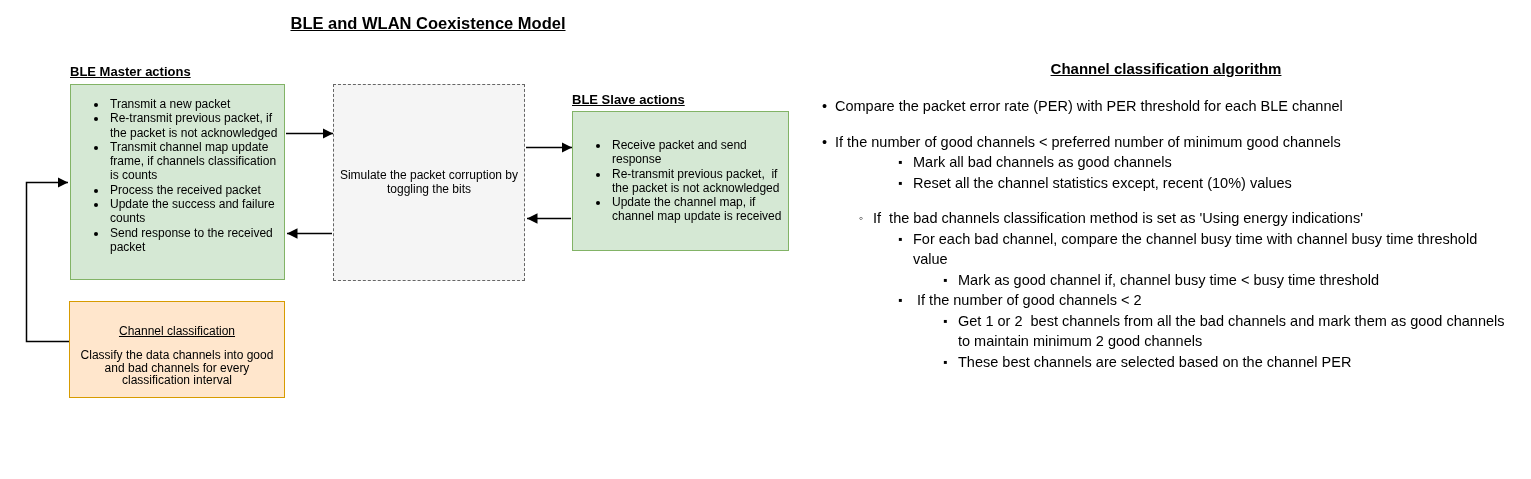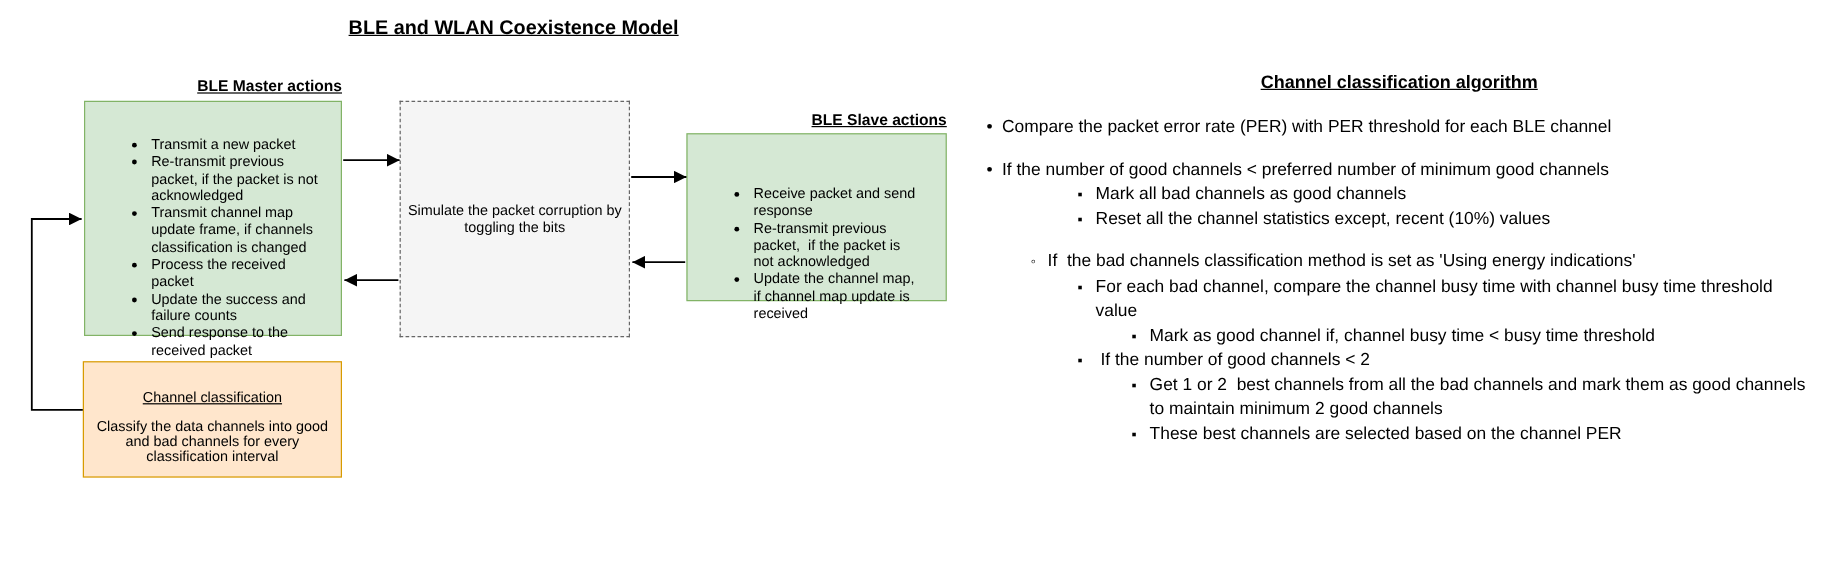"BLE Master actions" .box-heading { text-align: right -> left }
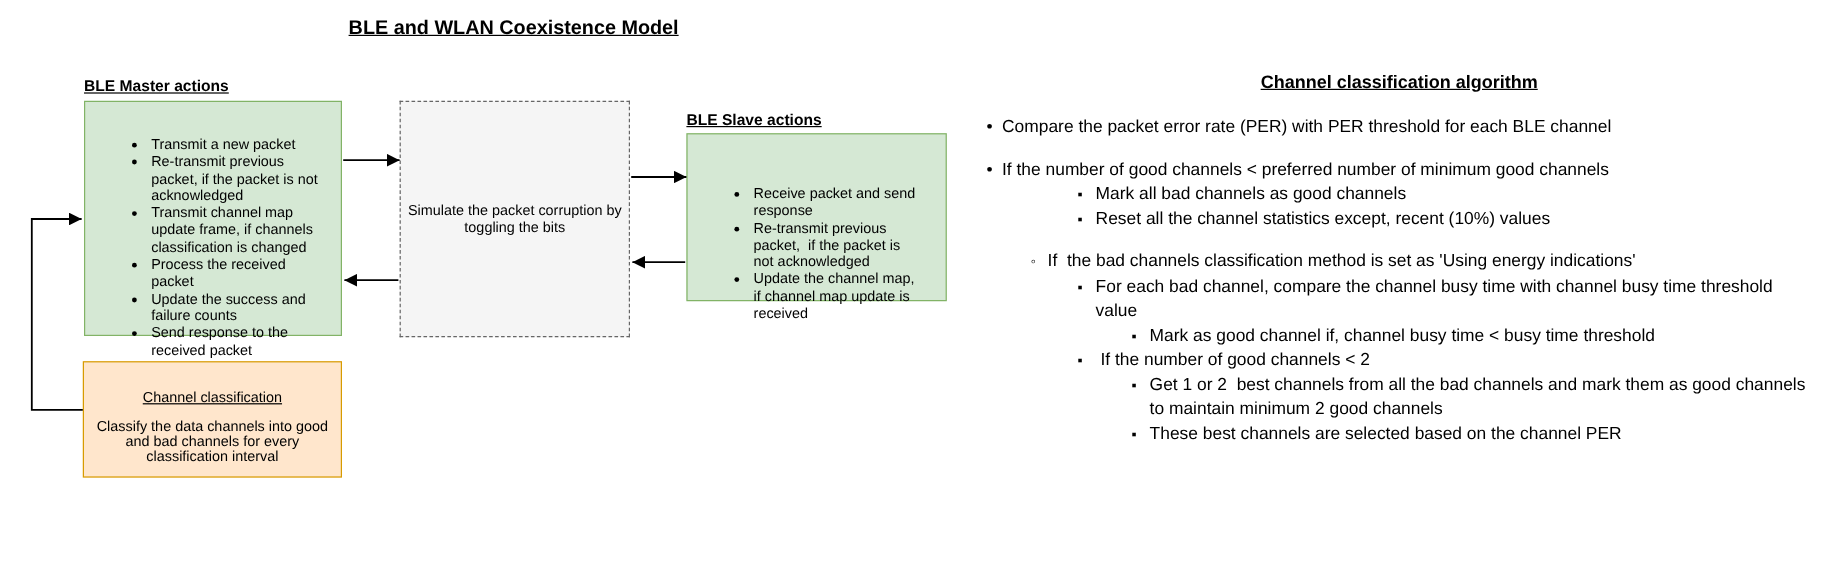"Transmit a new packet" .node ul { margin: 16px -> 0 }
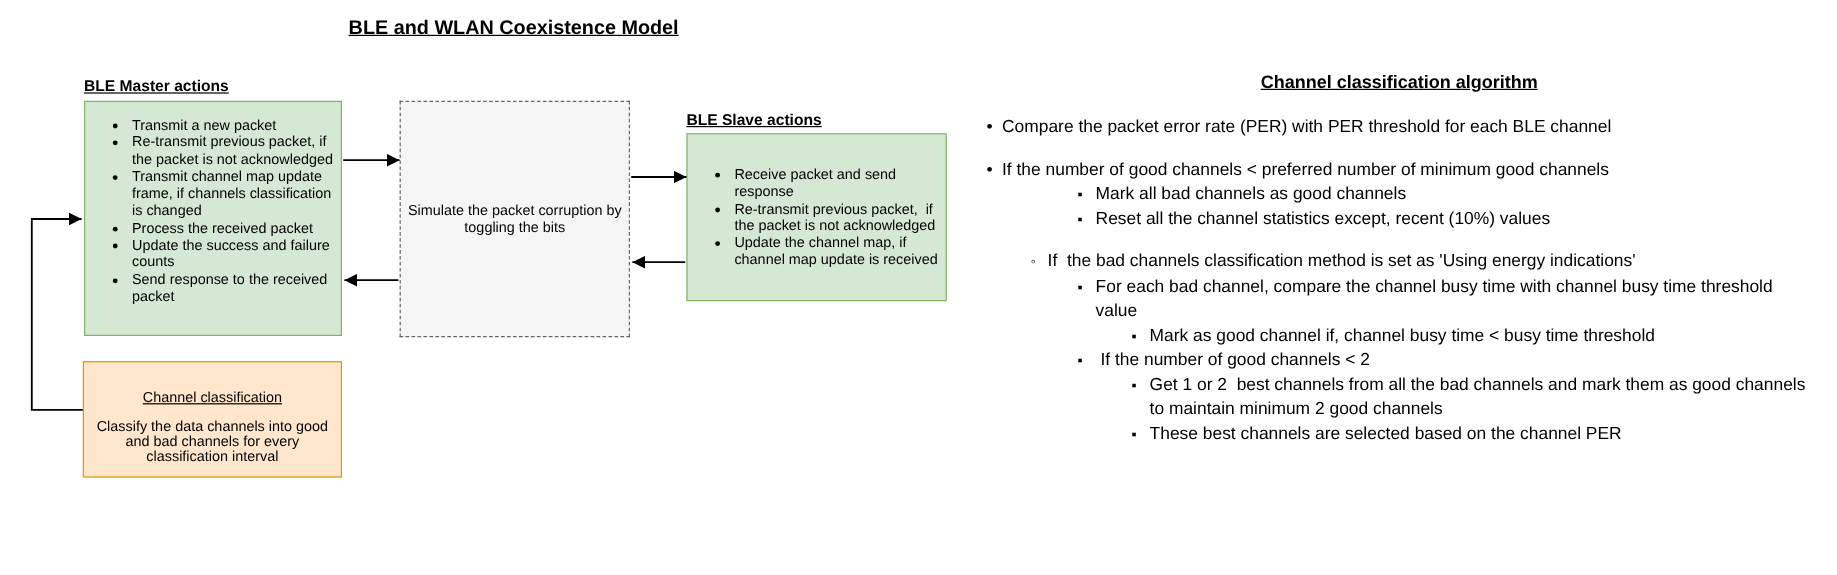"Transmit channel map update frame," li { text: changed -> counts }
